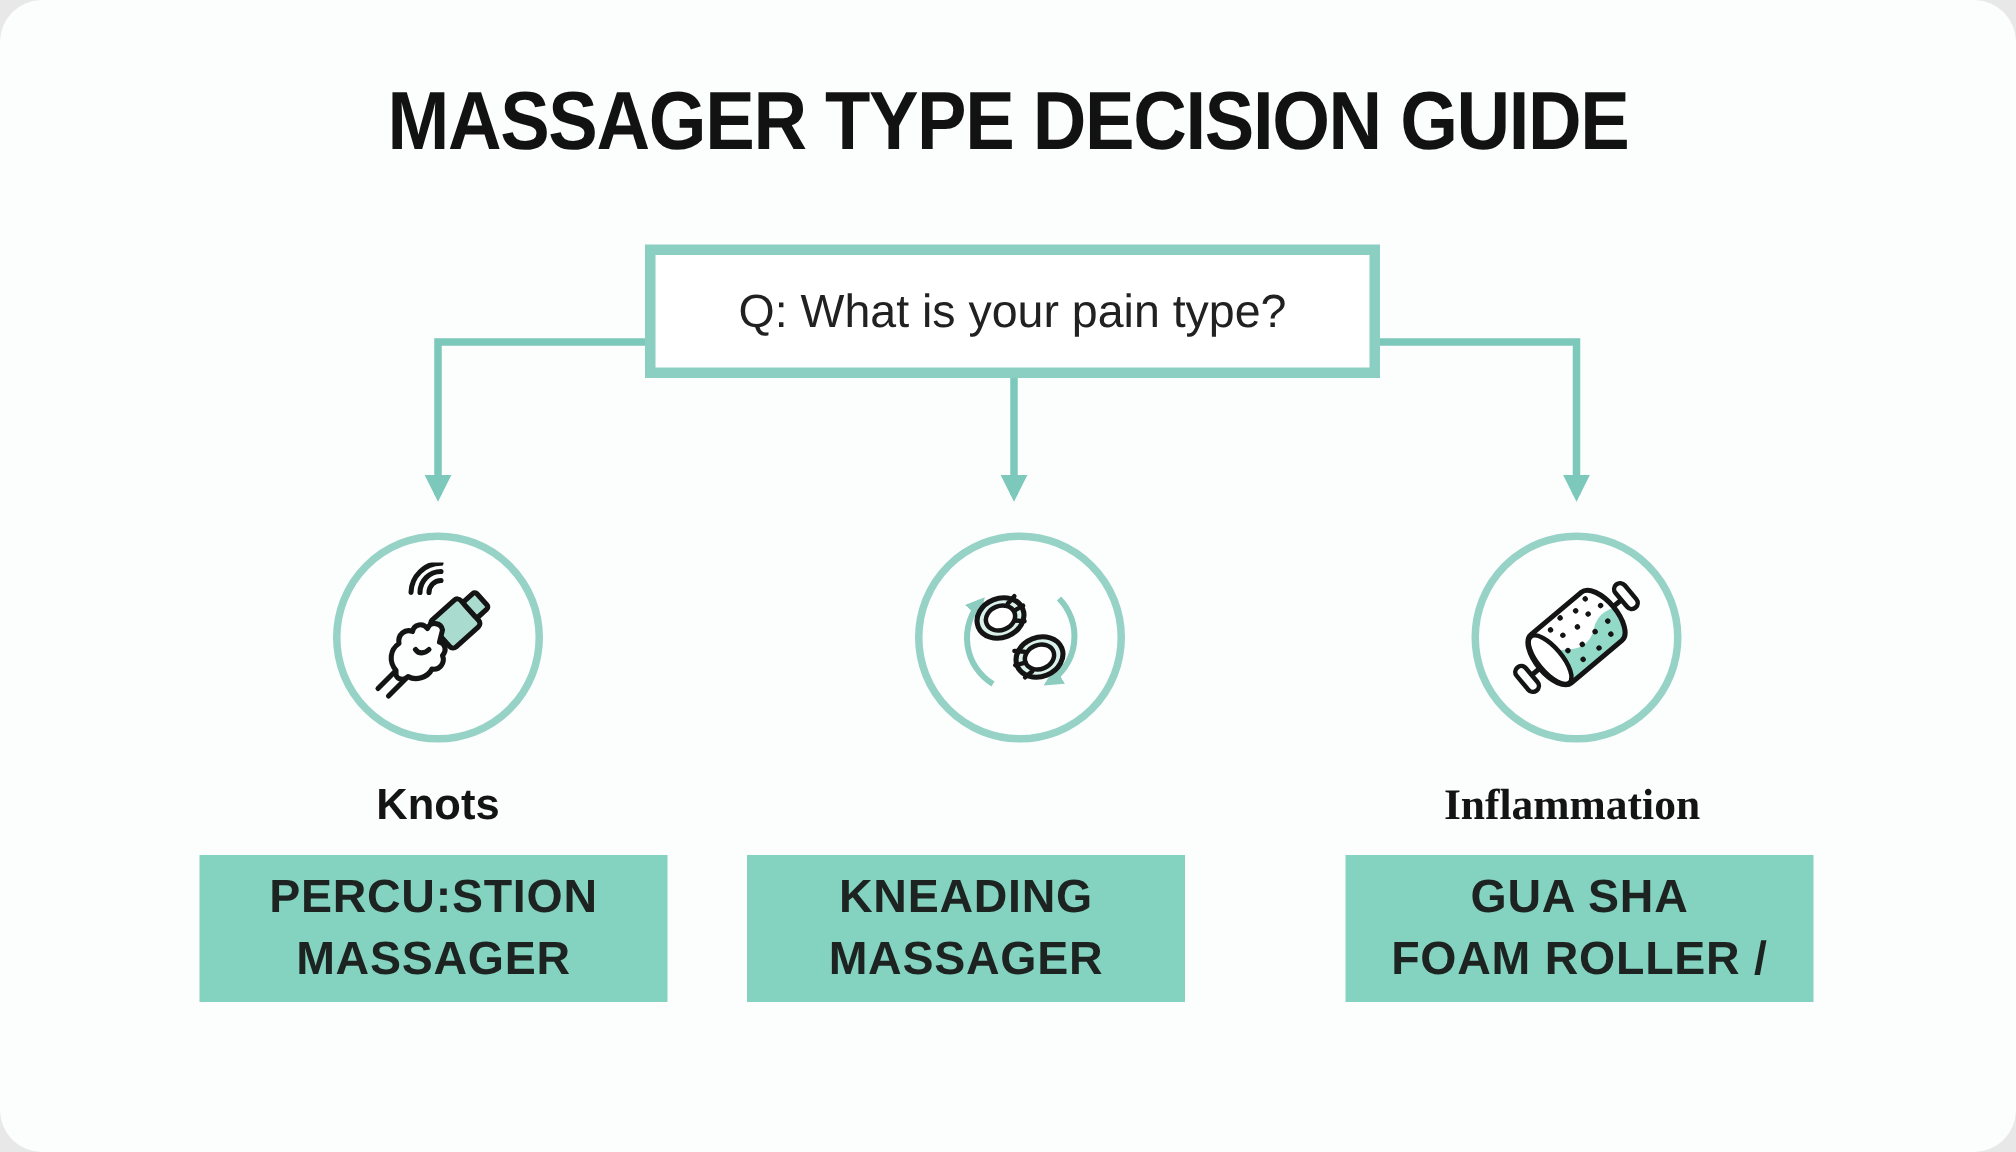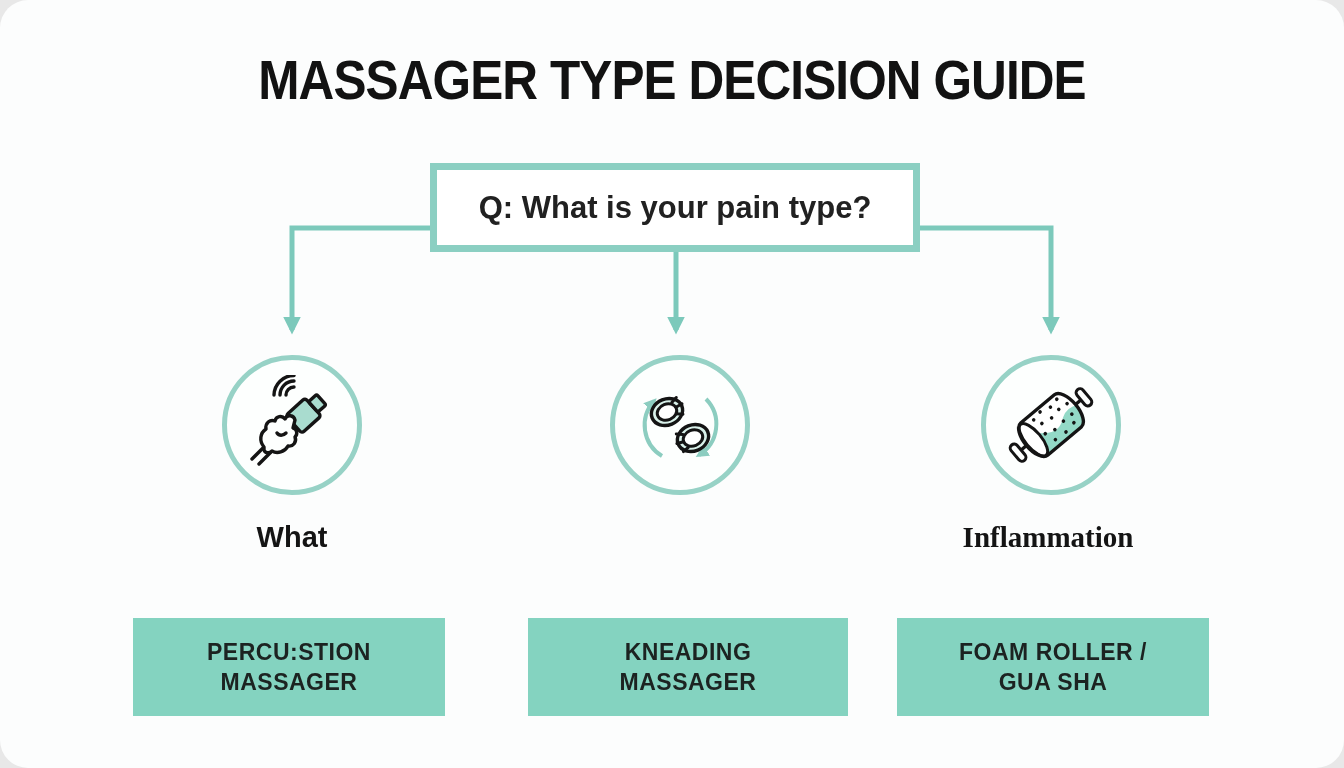"Q: What is your pain" .question-box span { font-weight: 700 -> 400 }
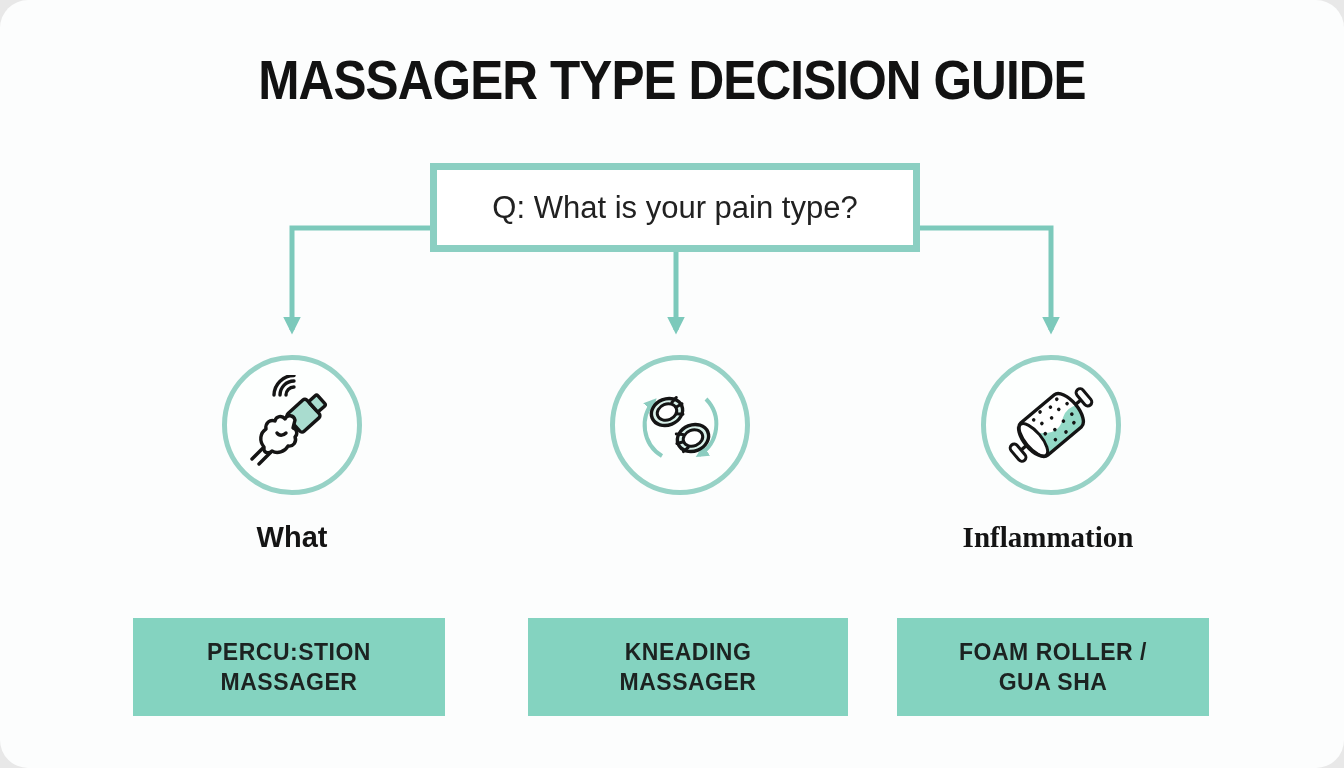"What" div.b-label { text: What -> Knots }
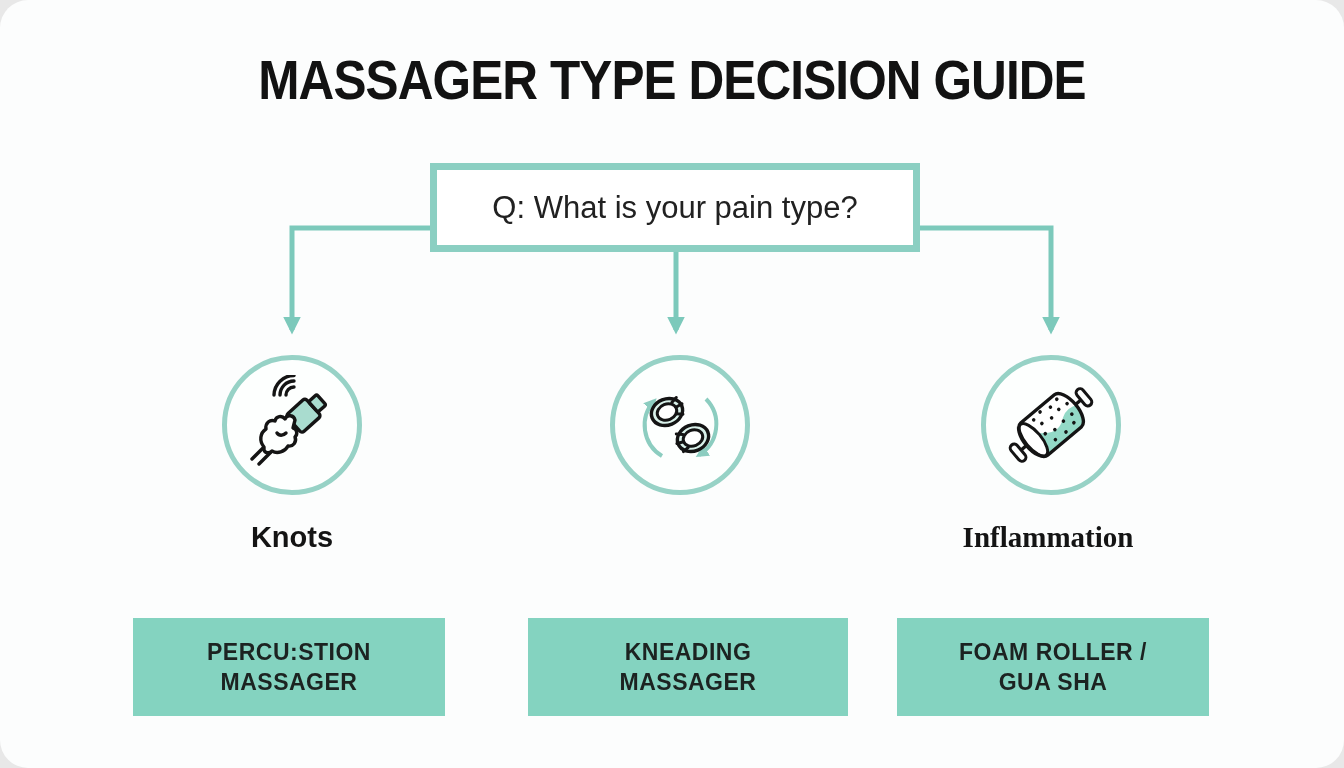"PERCU:STION" .result { font-size: 23px -> 31px; margin-top: 48px -> none }
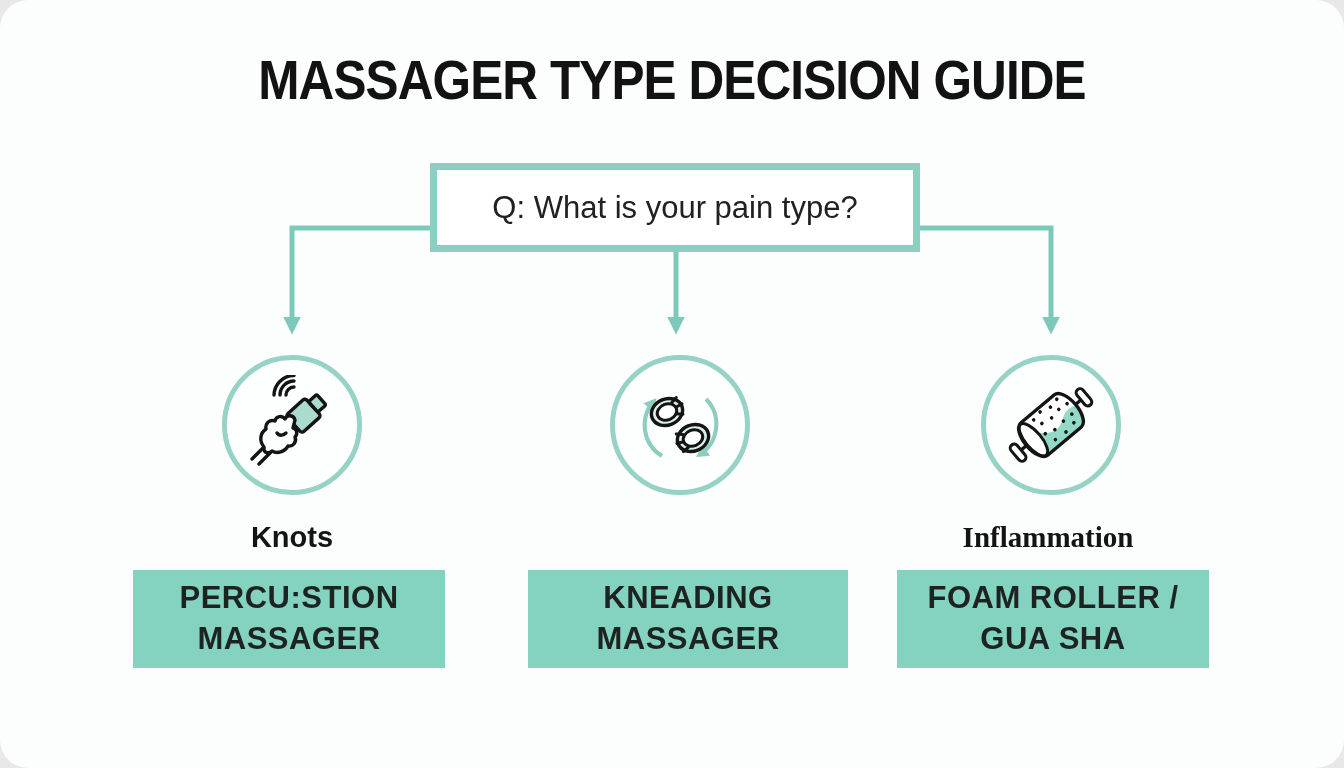"KNEADING" .result.r2 { left: 528px -> 498px; width: 320px -> 292px }
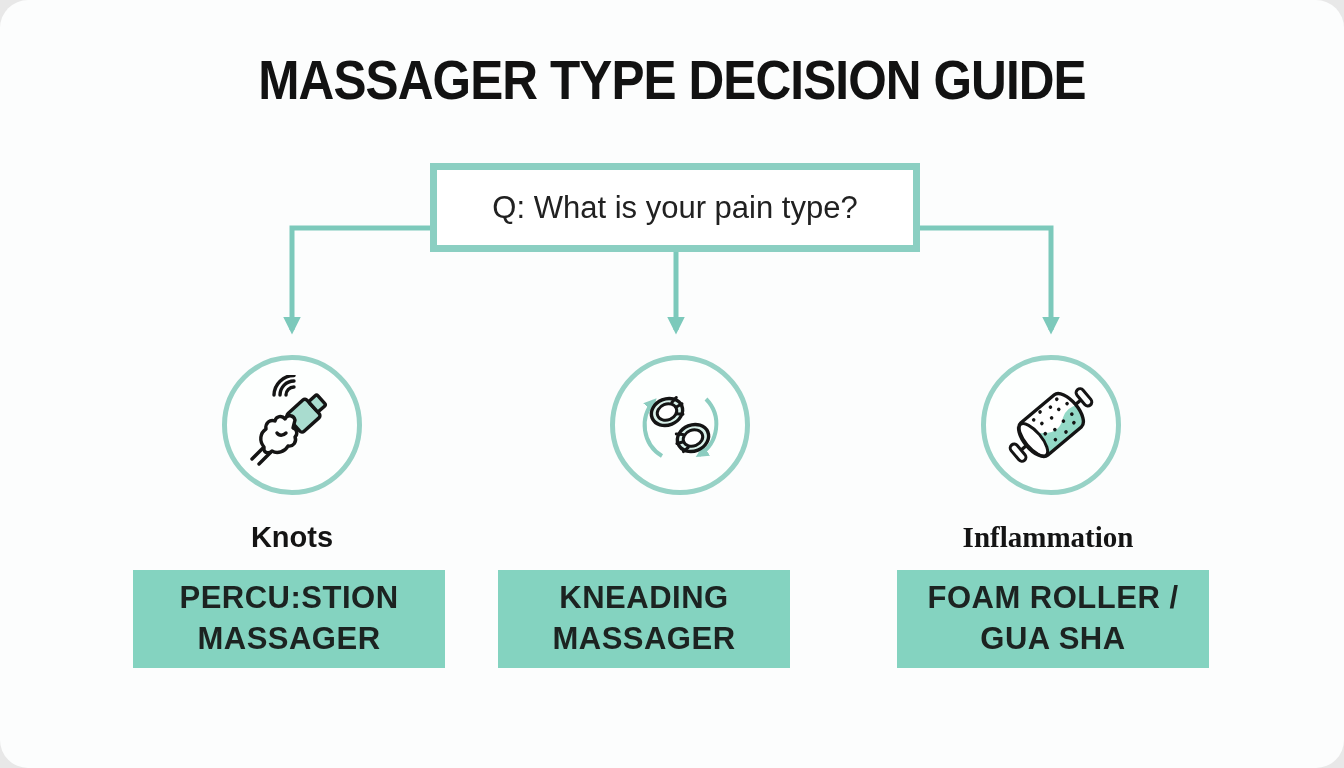"FOAM ROLLER /" span { order: before "GUA SHA" -> after "GUA SHA" }
